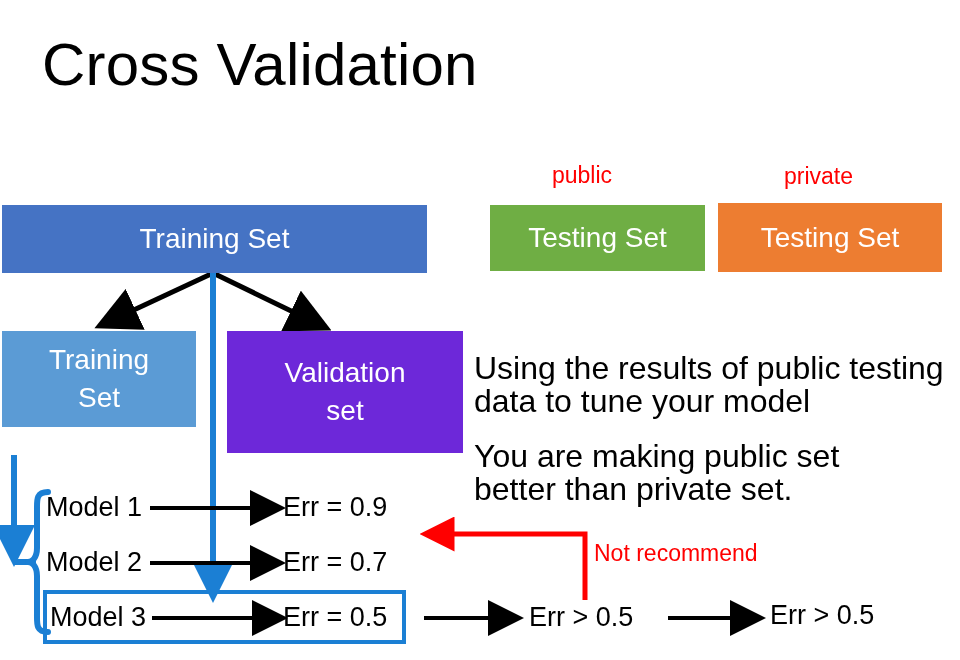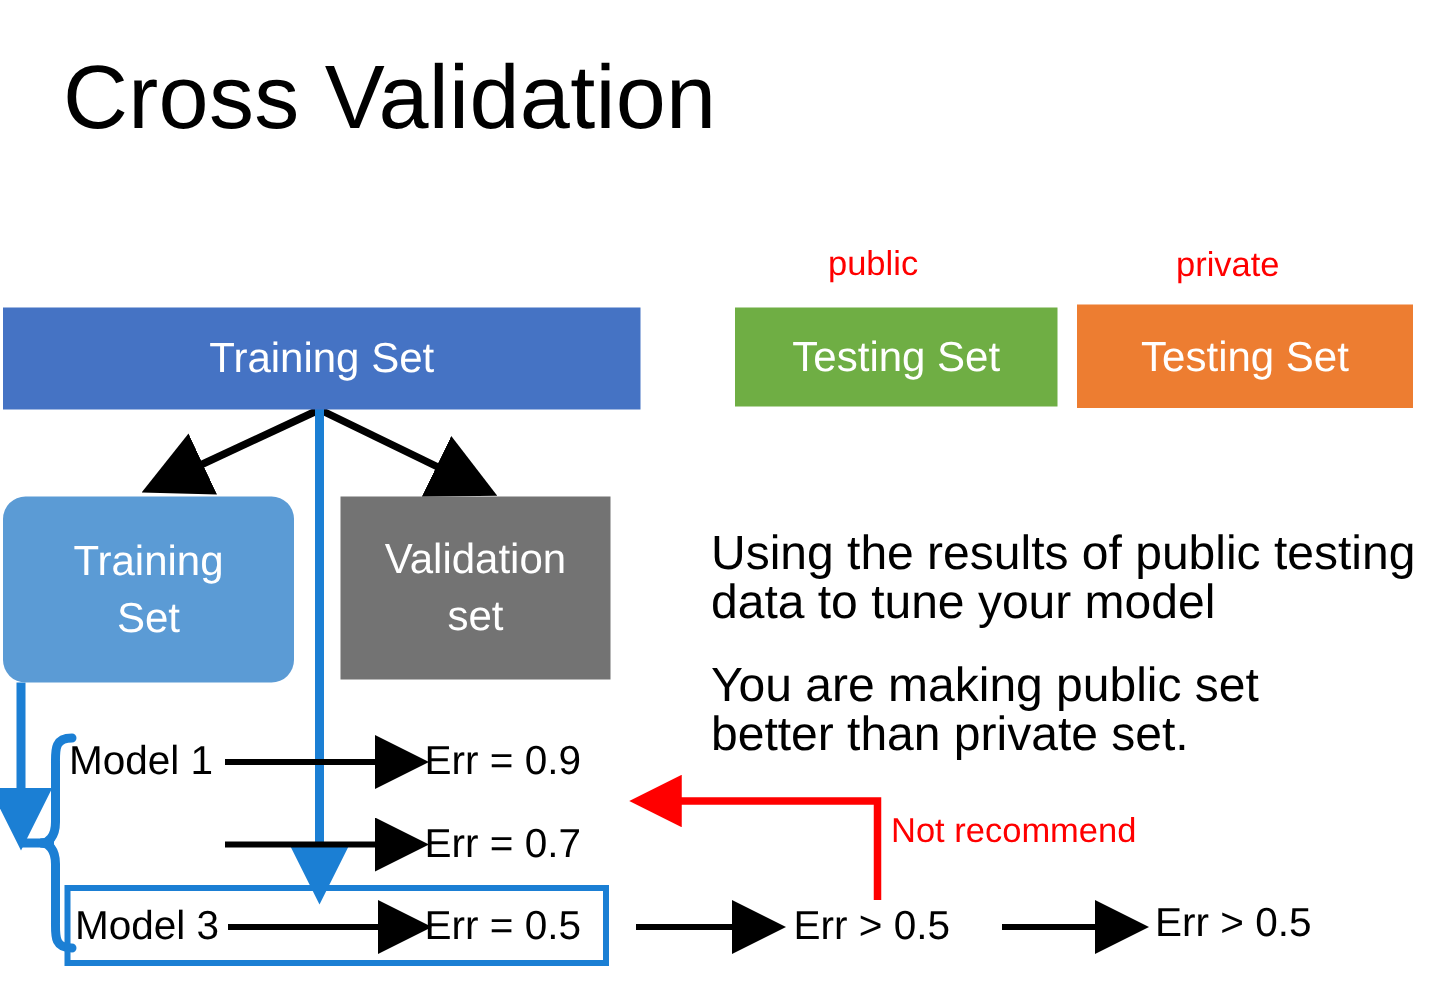"Training" #sub-training-box { border-radius: 15px -> none; height: 124px -> 96px }
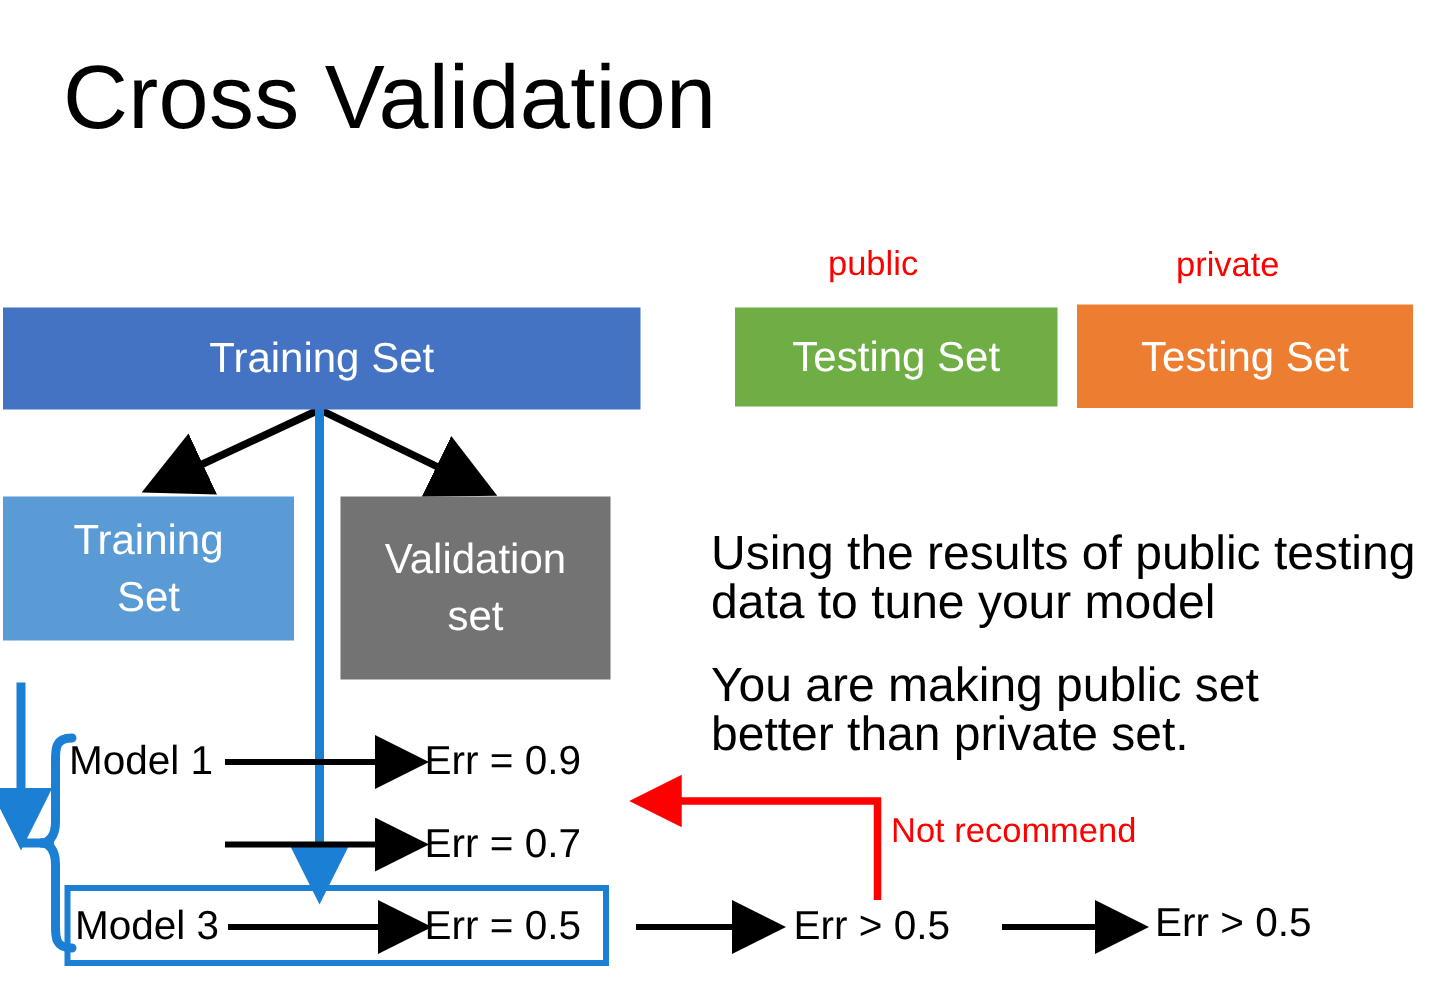"Validation" #sub-validation-box { background: #737373 -> #6d28d9; width: 180px -> 236px }
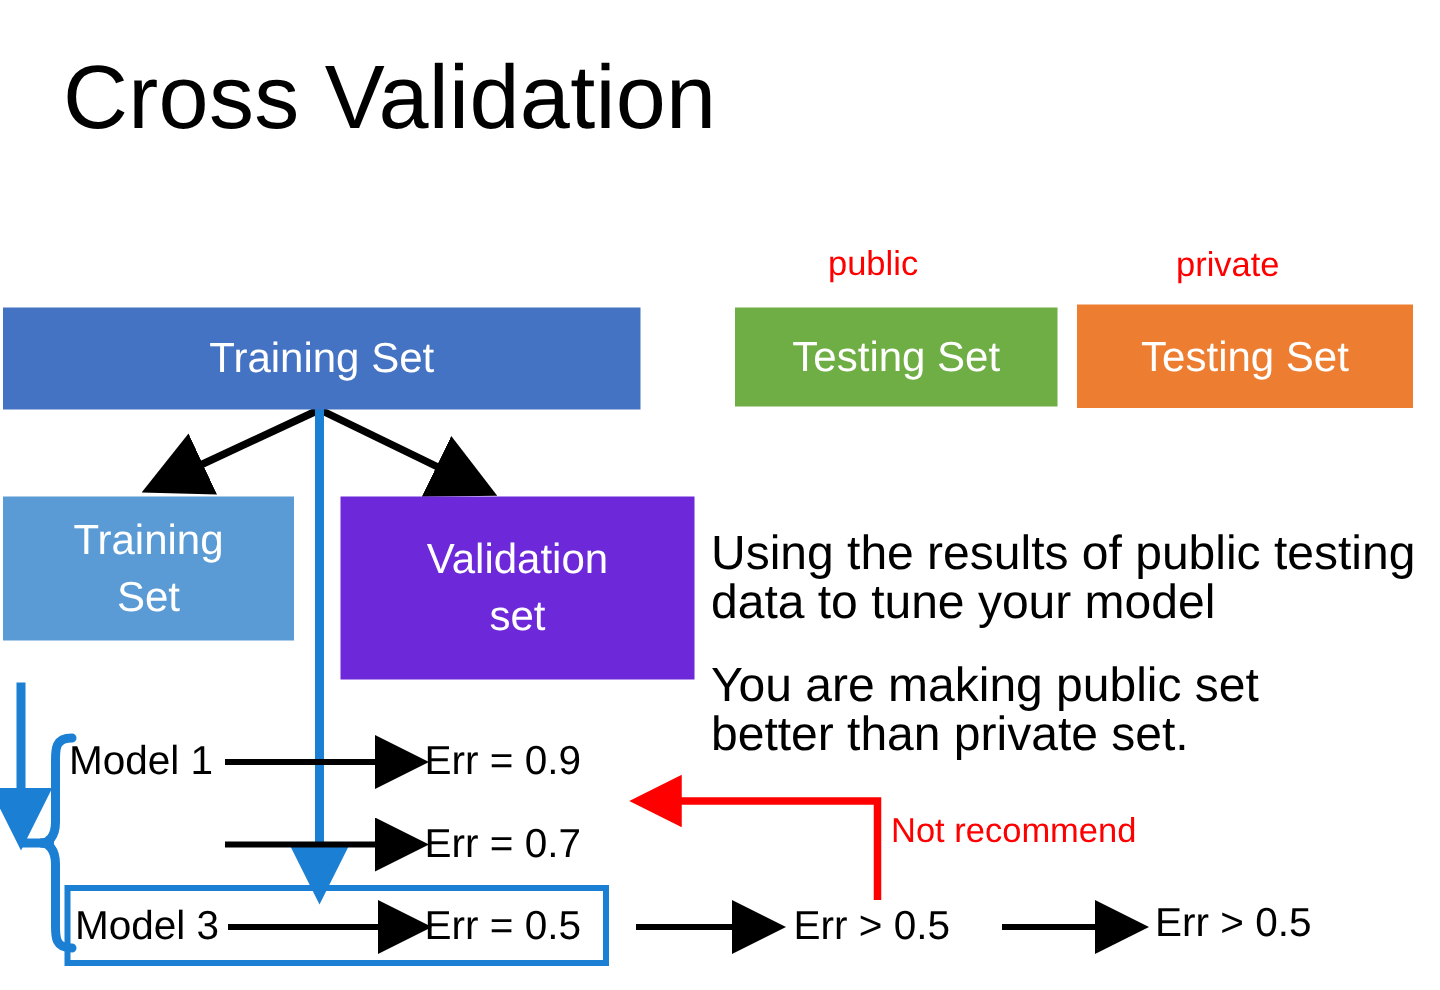"Model 2" div.abs { html: none -> <div>Model 2</div> }
